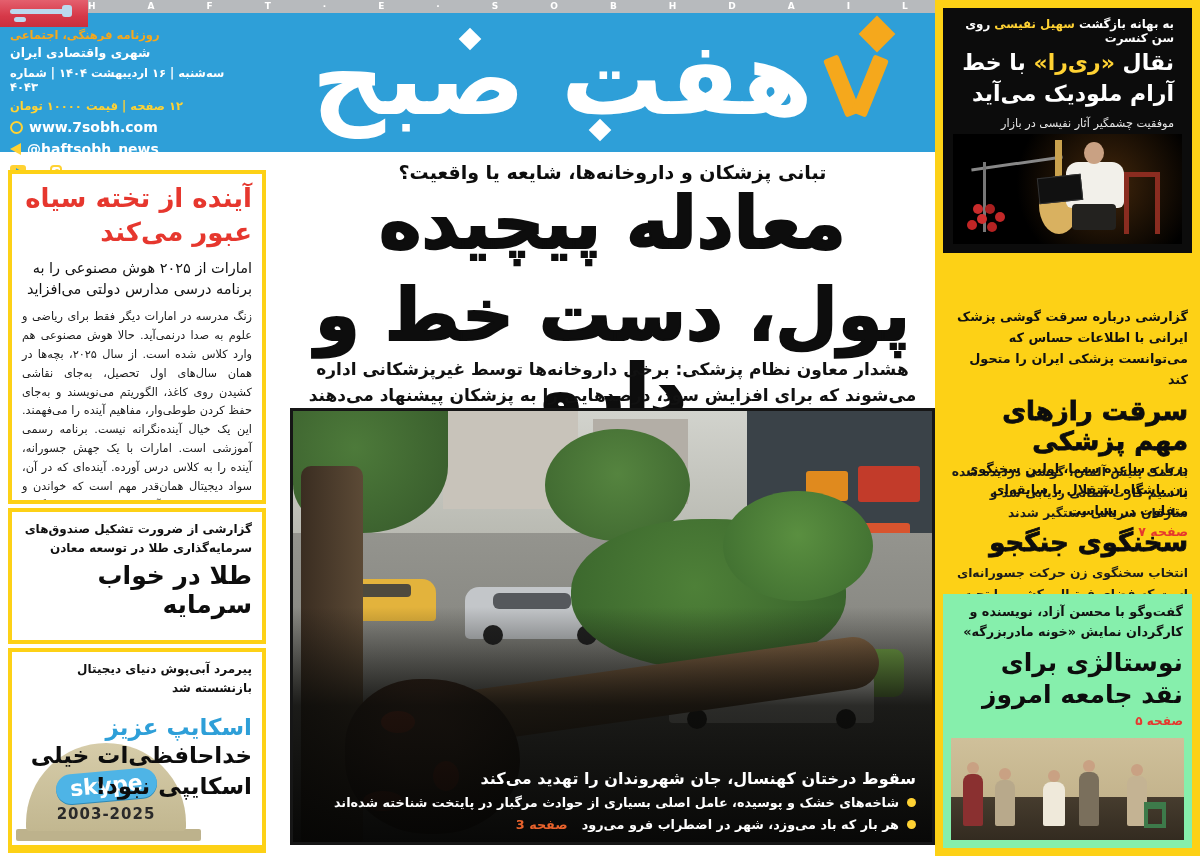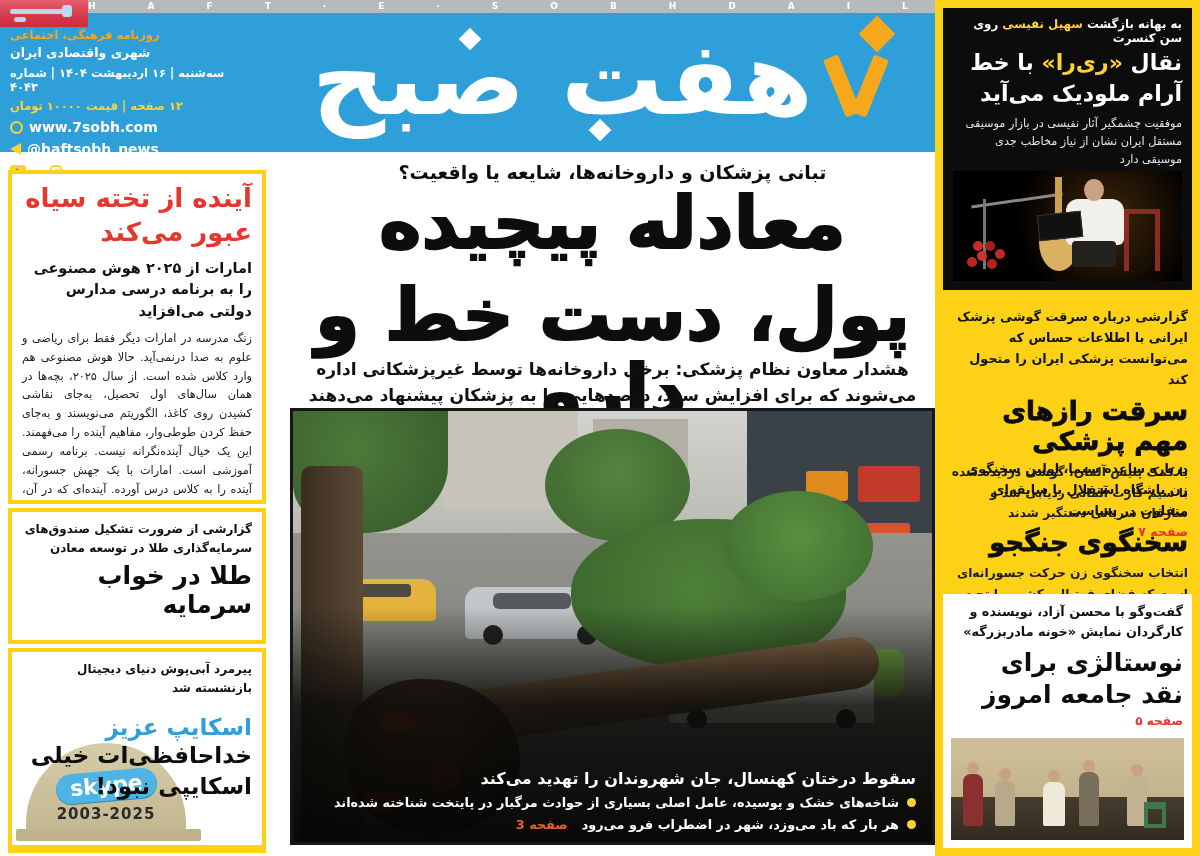"به بهانه بازگشت سهیل نفیسی" .blackbox { height: 282px -> 245px; padding: 9px 10px -> 9px 18px }
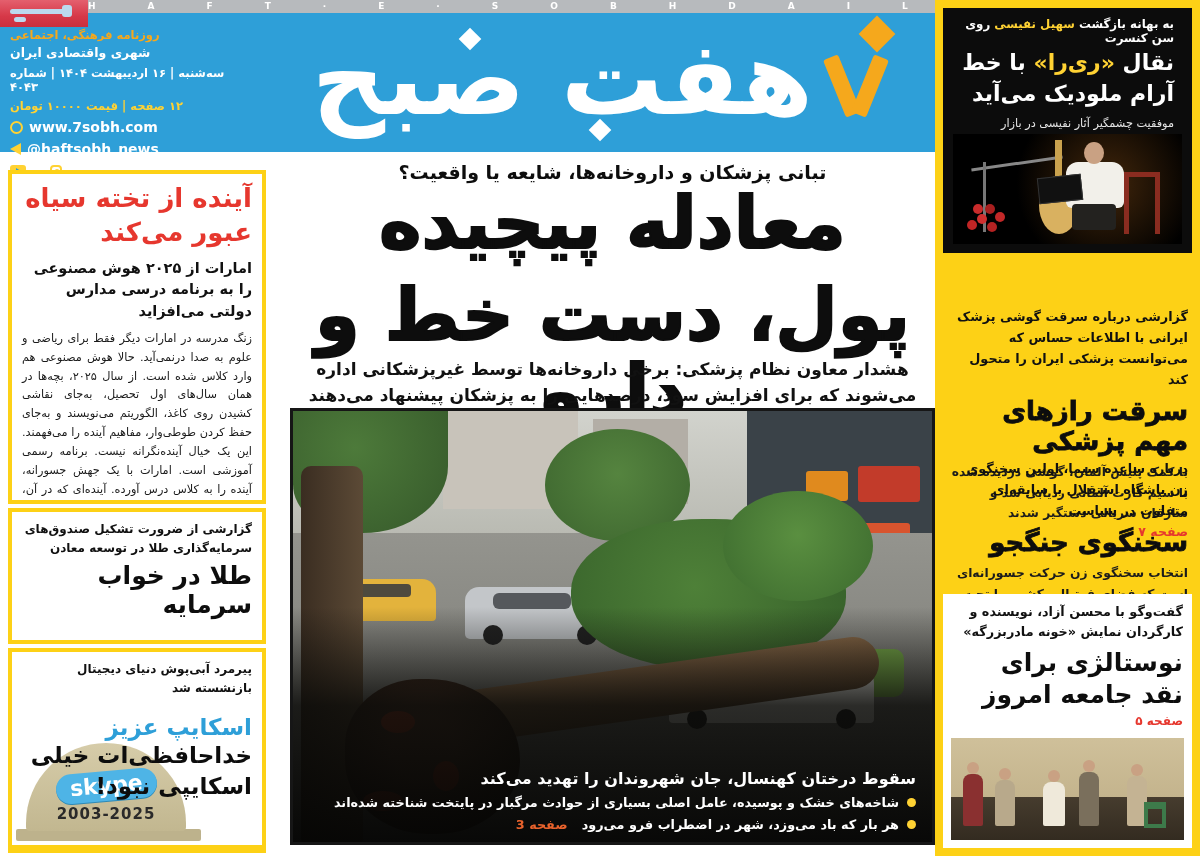"امارات از ۲۰۲۵ هوش مصنوعی" .l-sub { font-weight: bold -> normal }
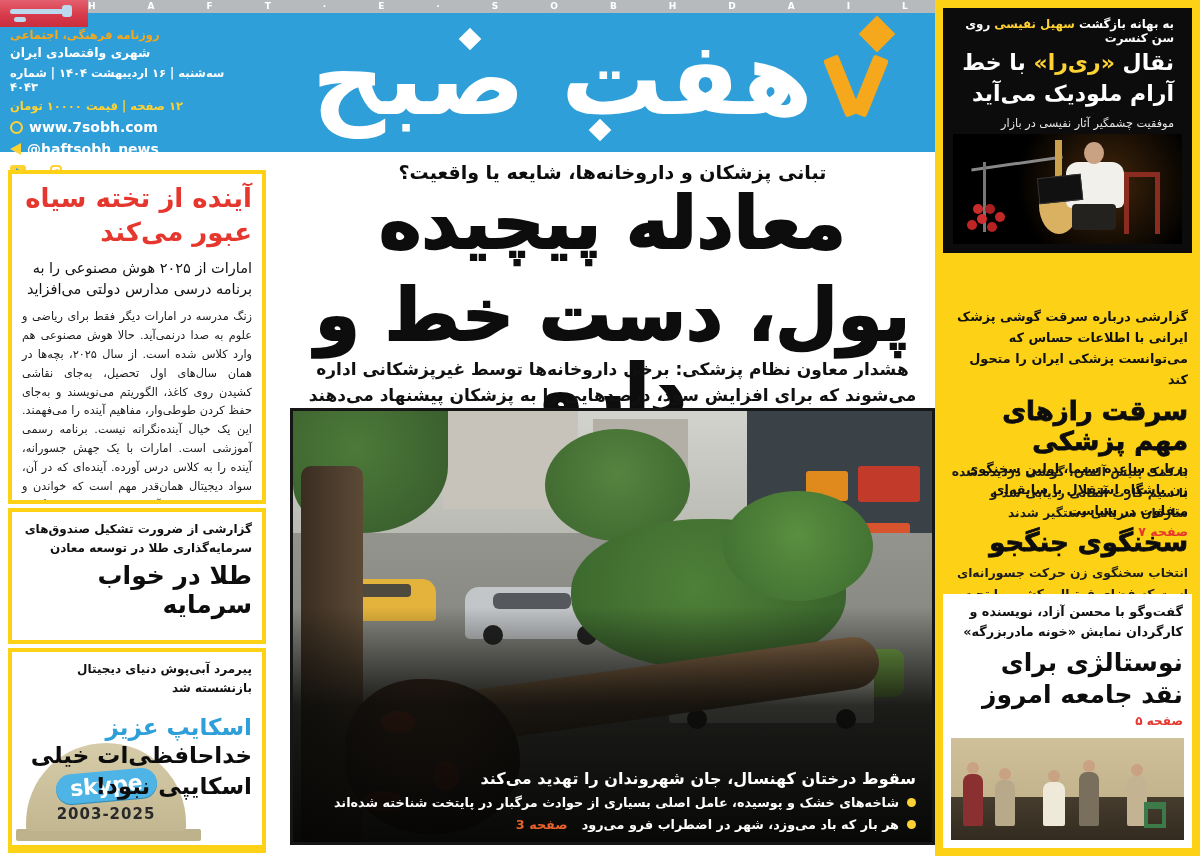"گفت‌وگو با محسن آزاد، نویسنده" .whitebox { background: #ffffff -> #86efac }
